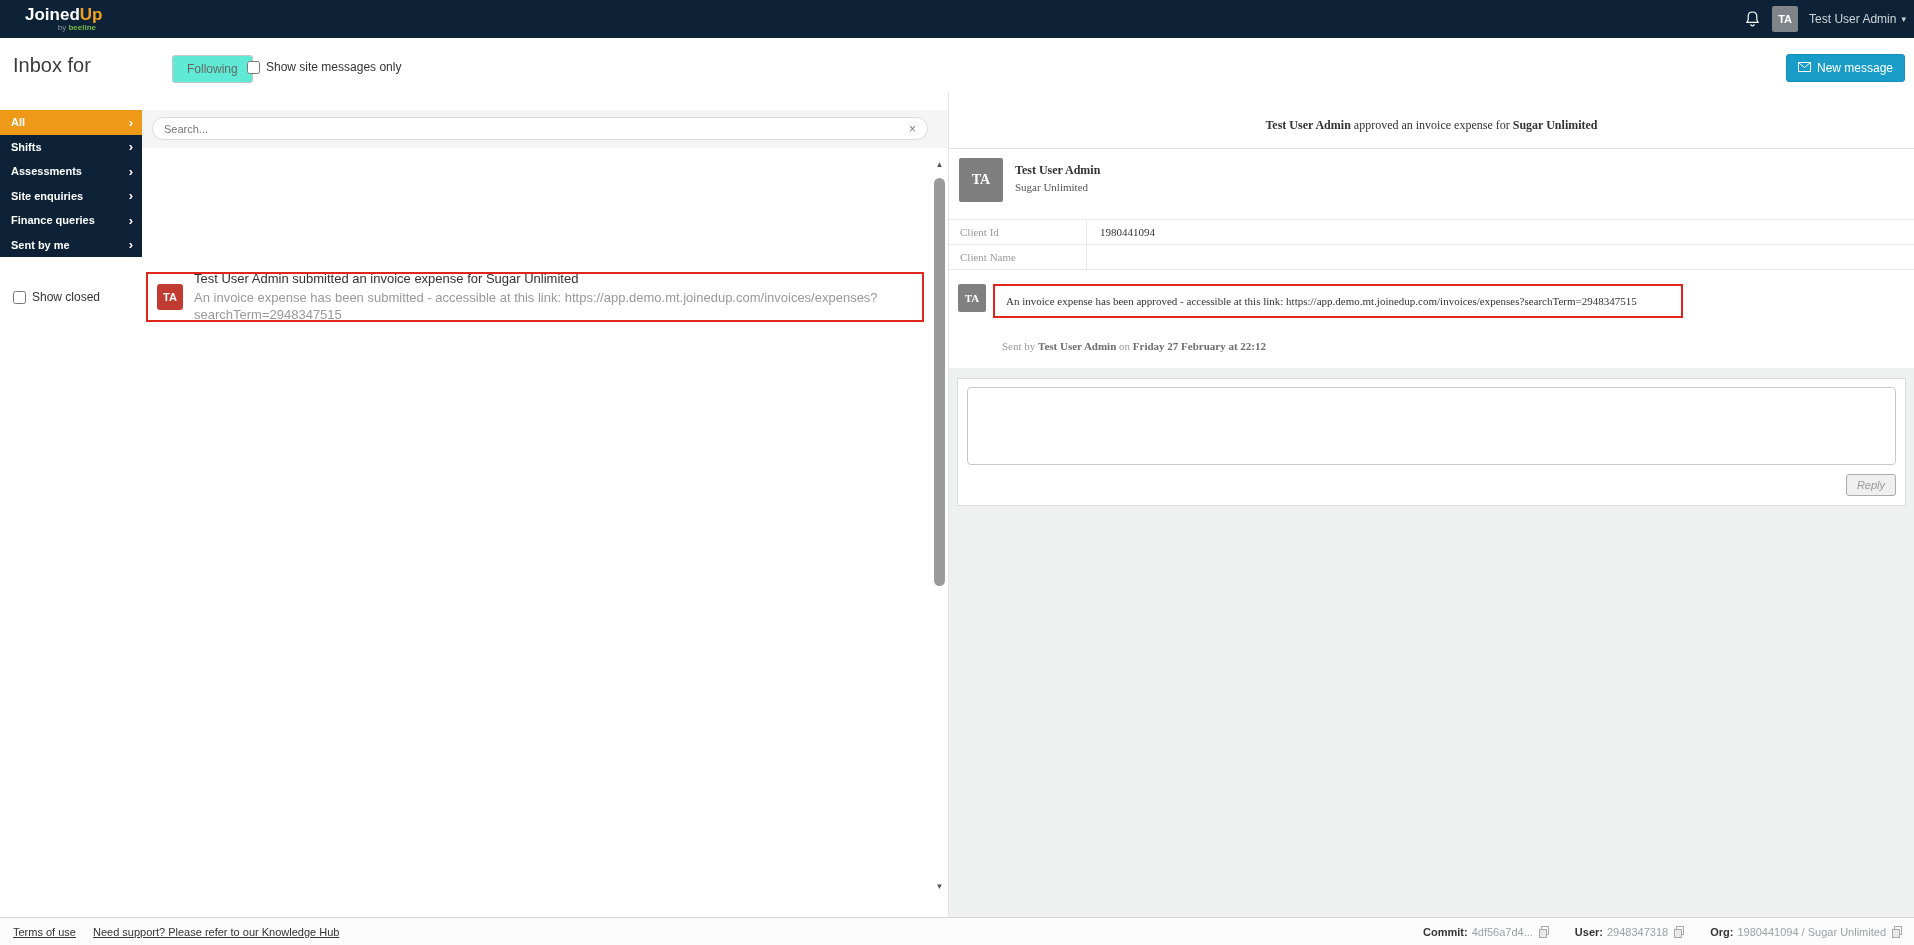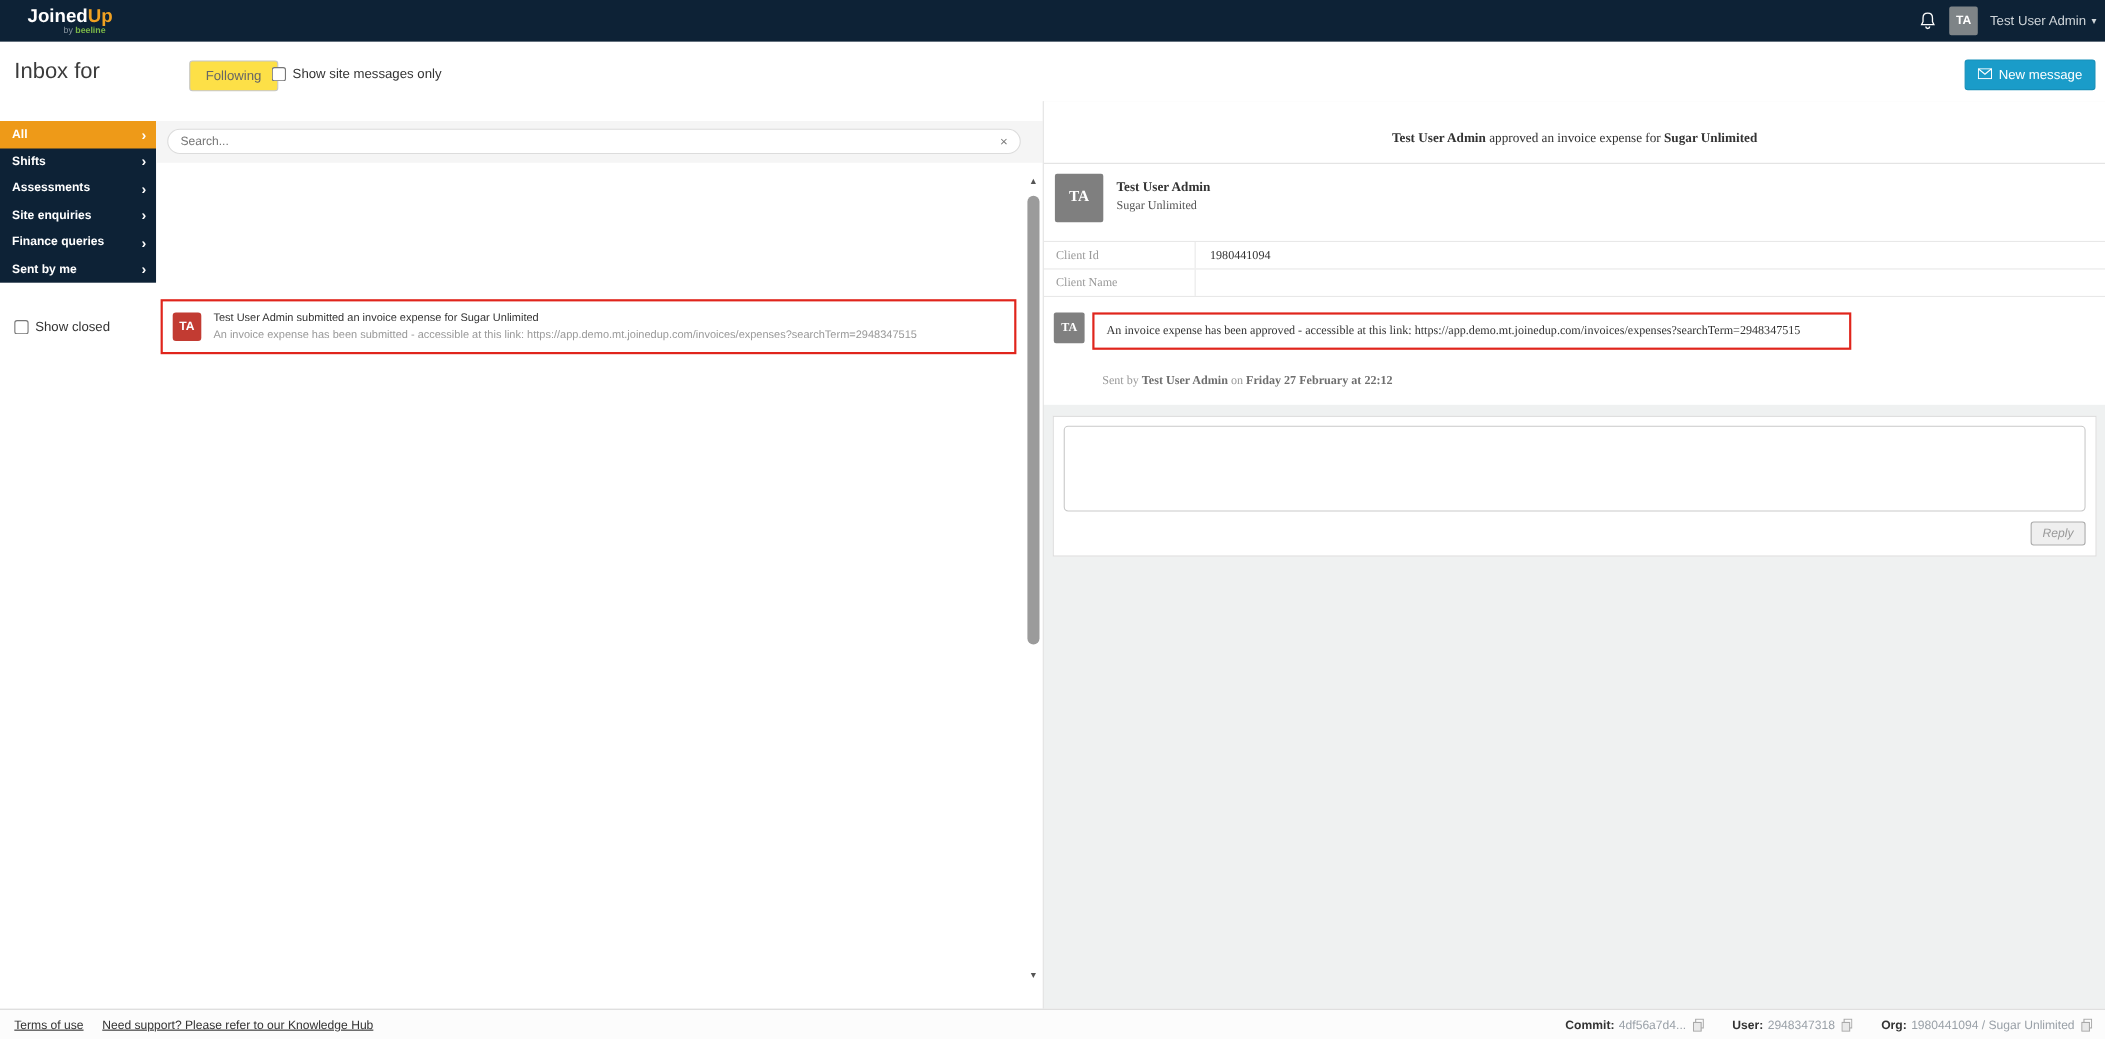"Following" .following-btn { background: #fde047 -> #5eead4 }
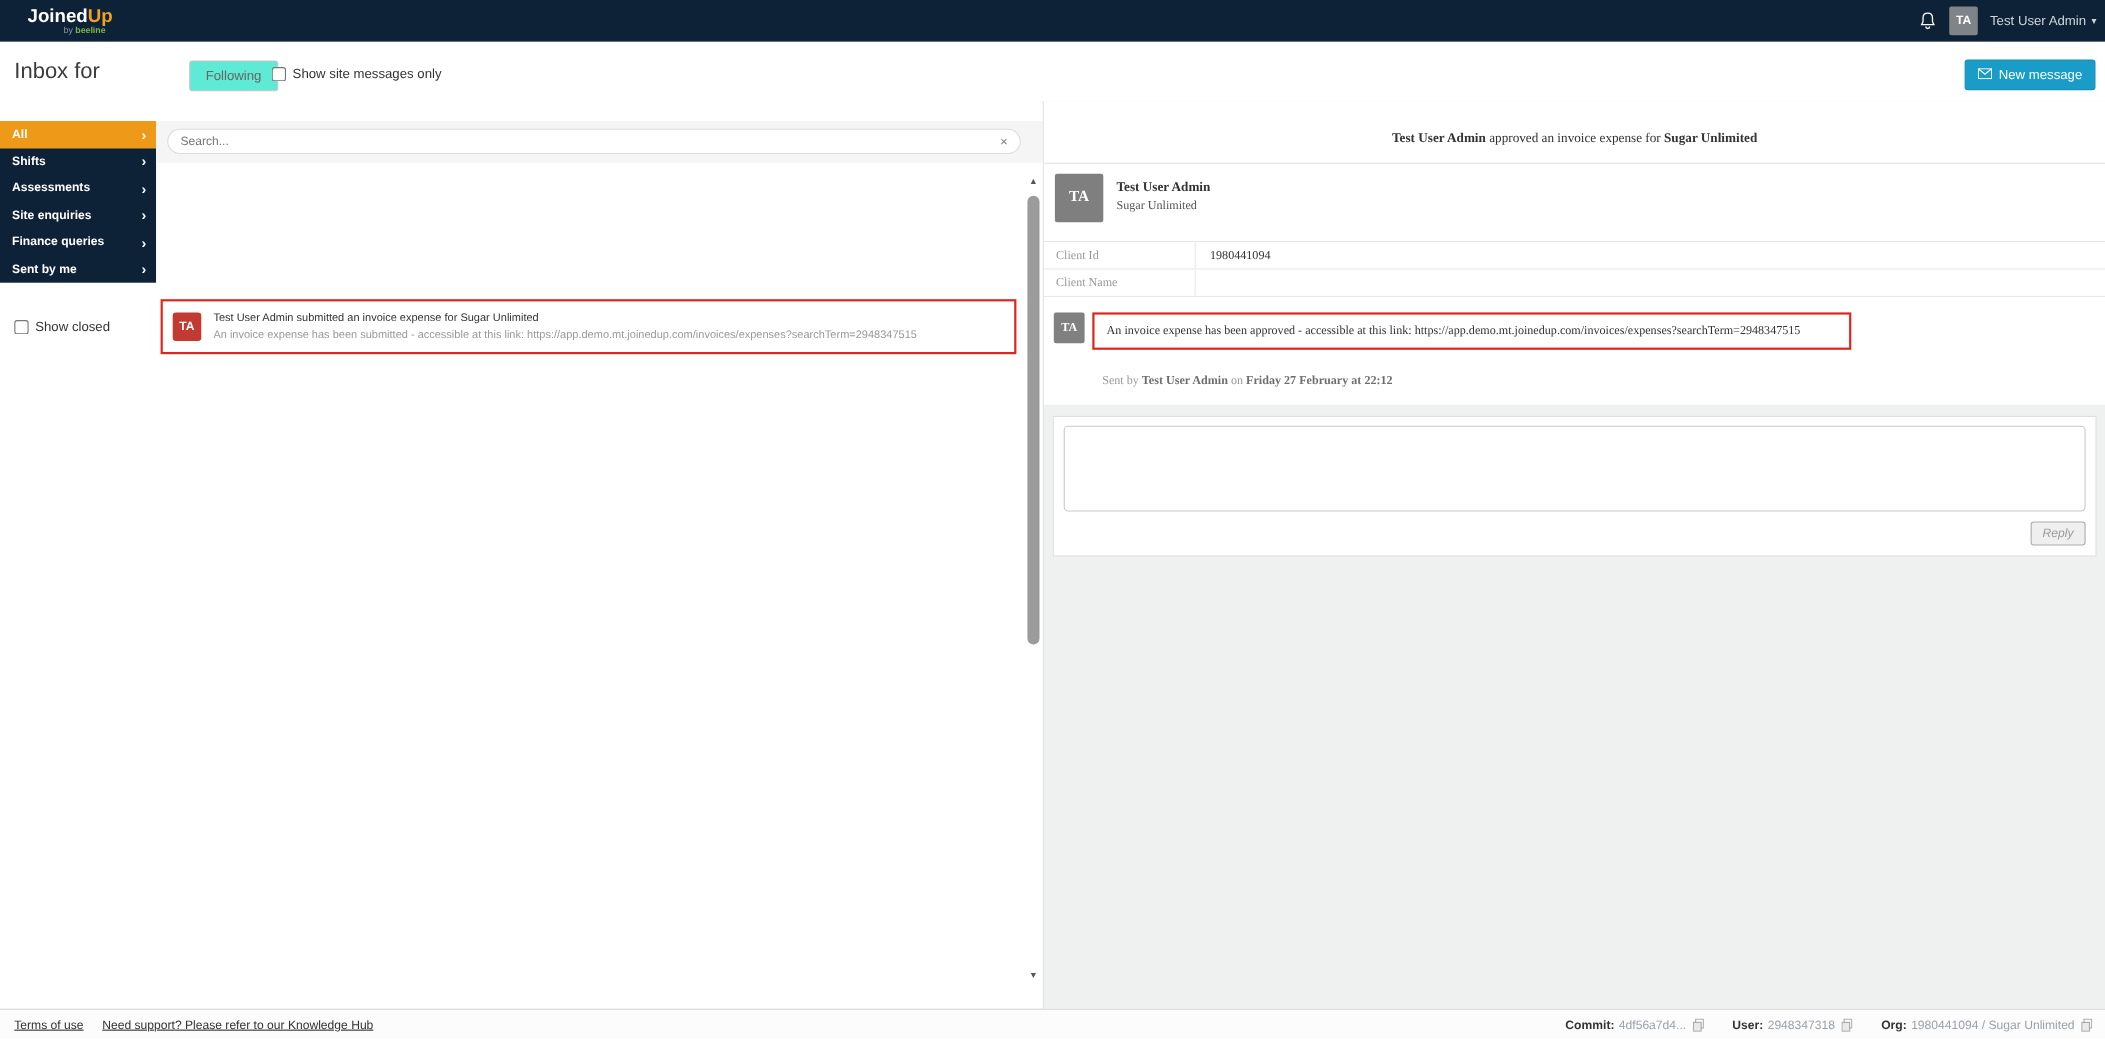"Test User Admin submitted an" .msg-texts { font-size: 10px -> 13px }
